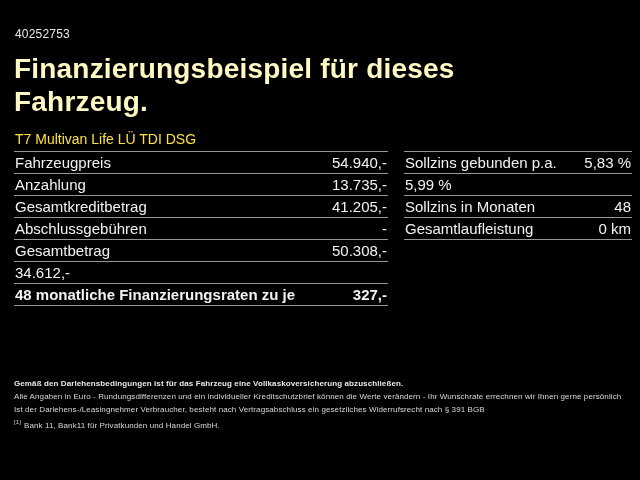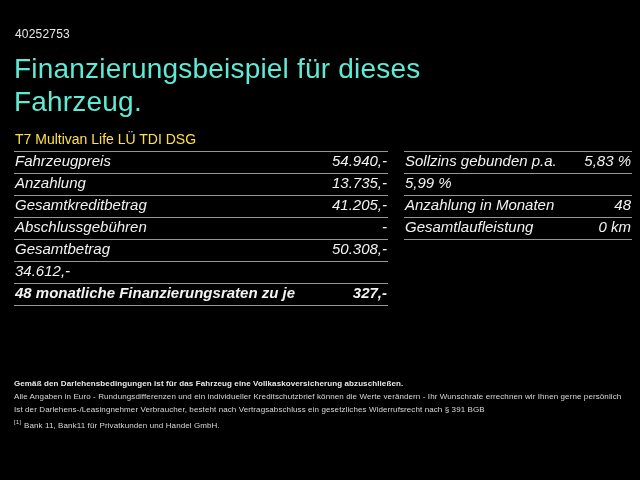"Finanzierungsbeispiel für dieses" .title { color: #5eead4 -> #fef9c3; font-weight: normal -> bold }
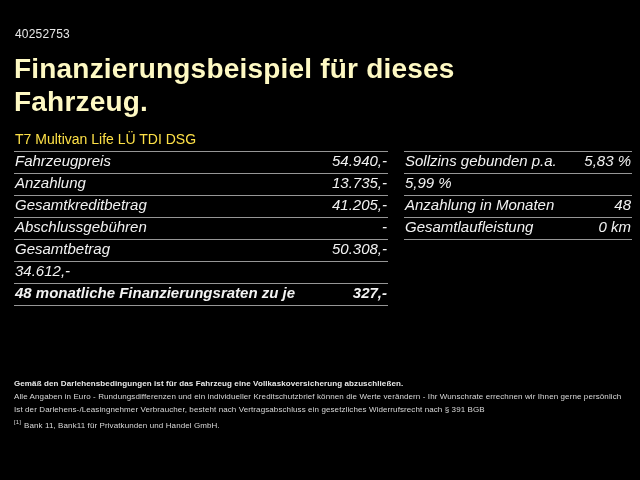"Fahrzeugpreis" .fin-row { align-items: none -> center; font-style: italic -> none }
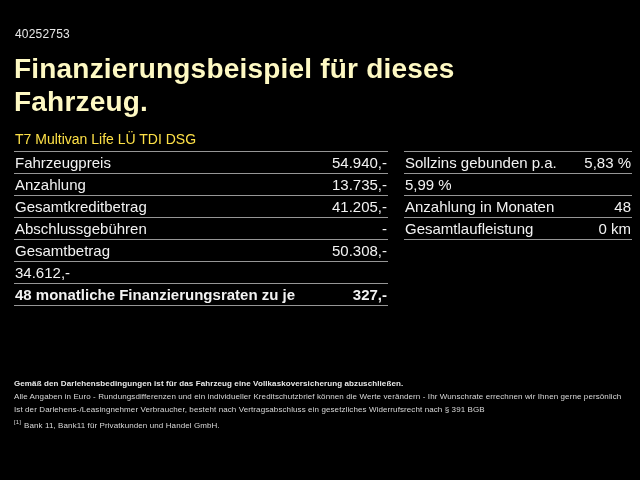"Anzahlung in Monaten" span.lbl { text: Anzahlung -> Sollzins }
